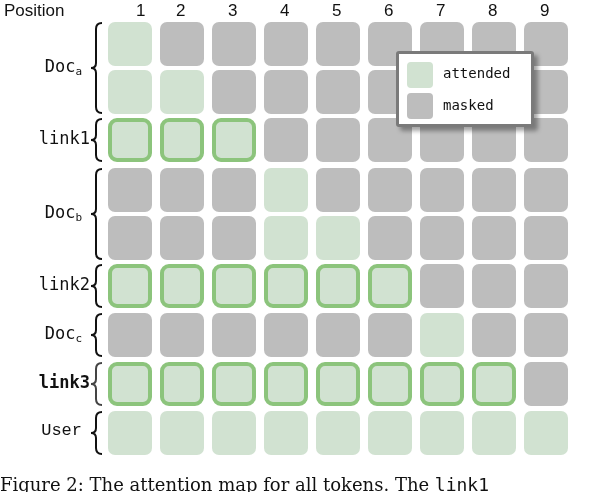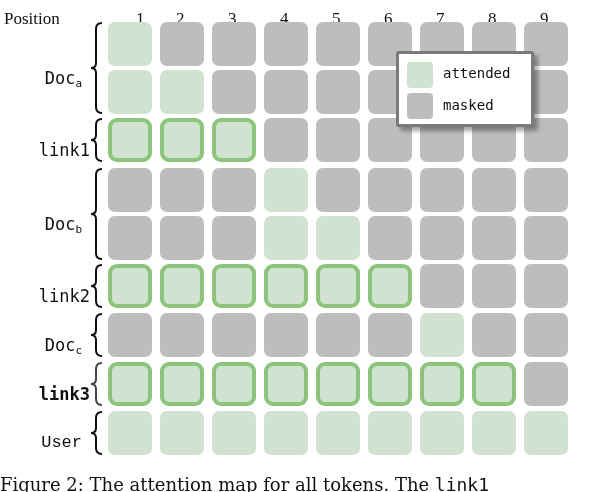"Position" .pos-label { font-family: Liberation Serif, serif -> Liberation Sans, sans-serif; top: 8px -> 0px }
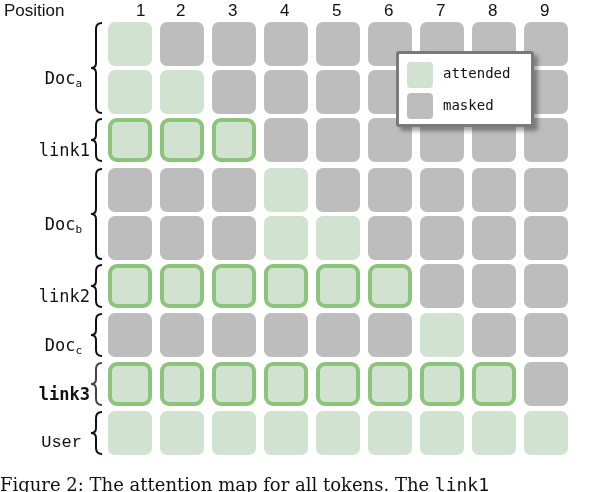"Doca" .row-label { margin-top: 12px -> none }
